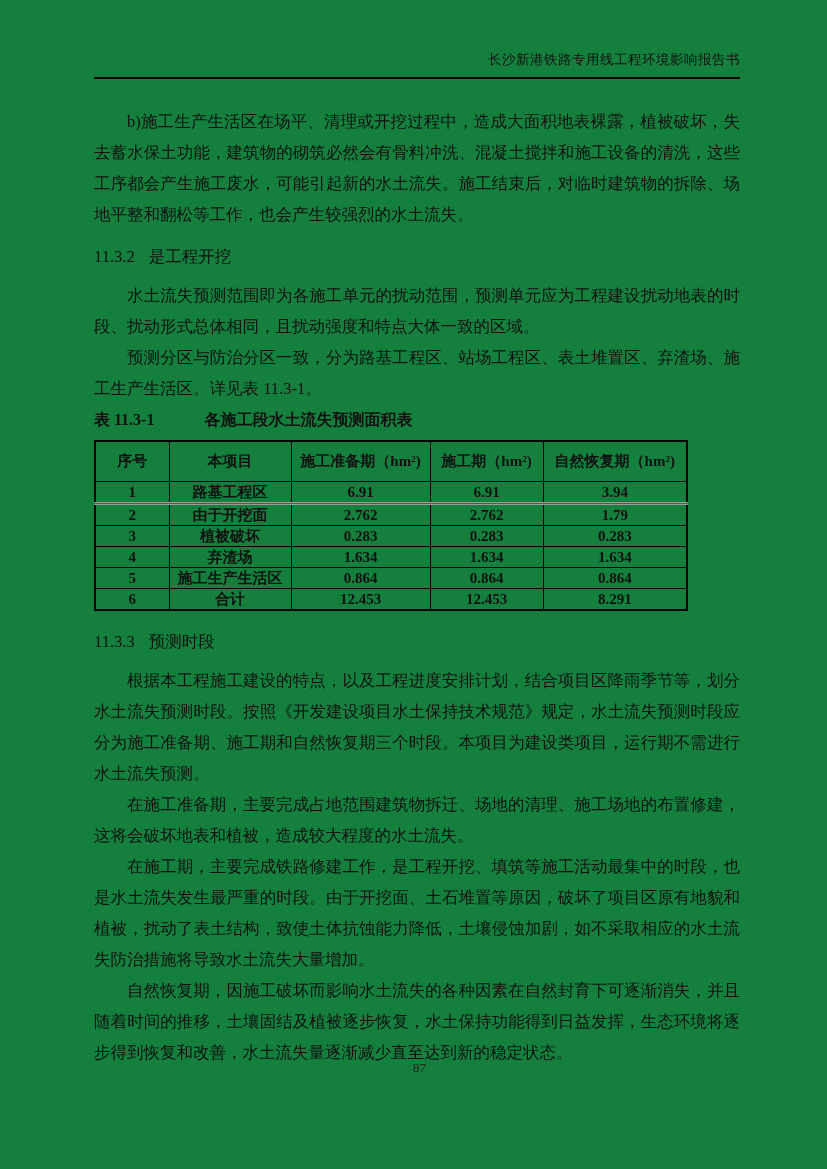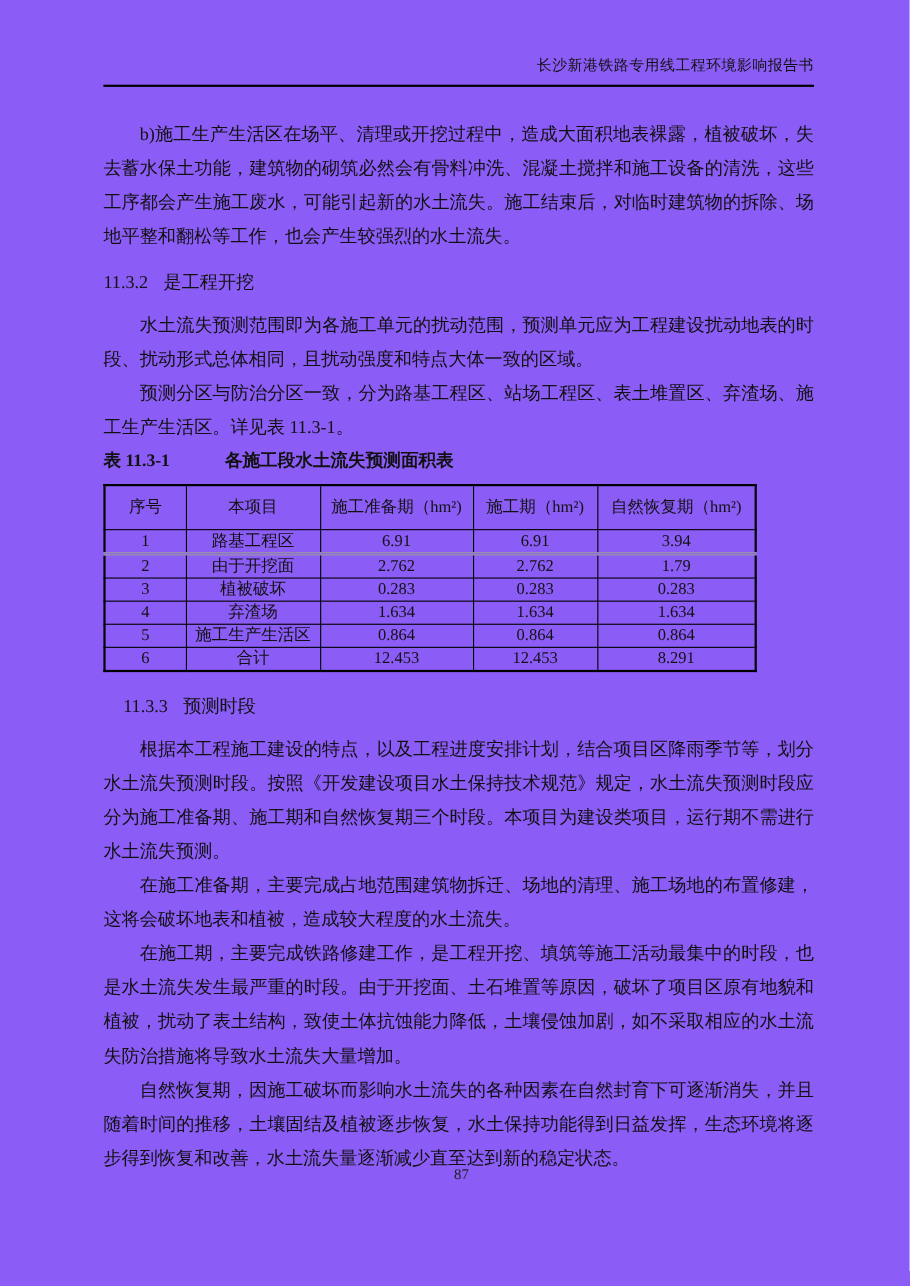"长沙新港铁路专用线工程环境影响报告书" .page { background: #8b5cf6 -> #15803d }
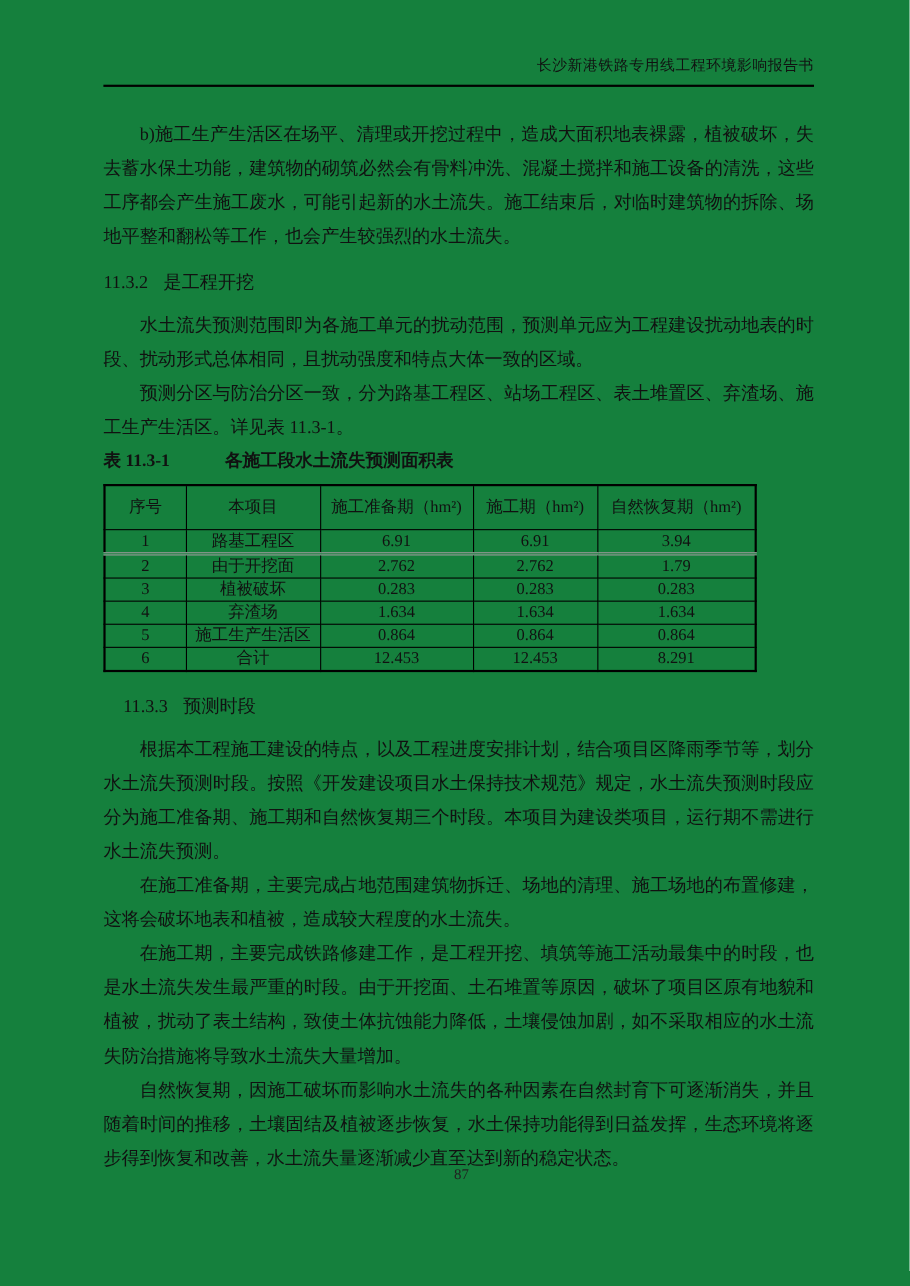"序号" table.pred-table th, table.pred-table td { font-weight: normal -> bold }
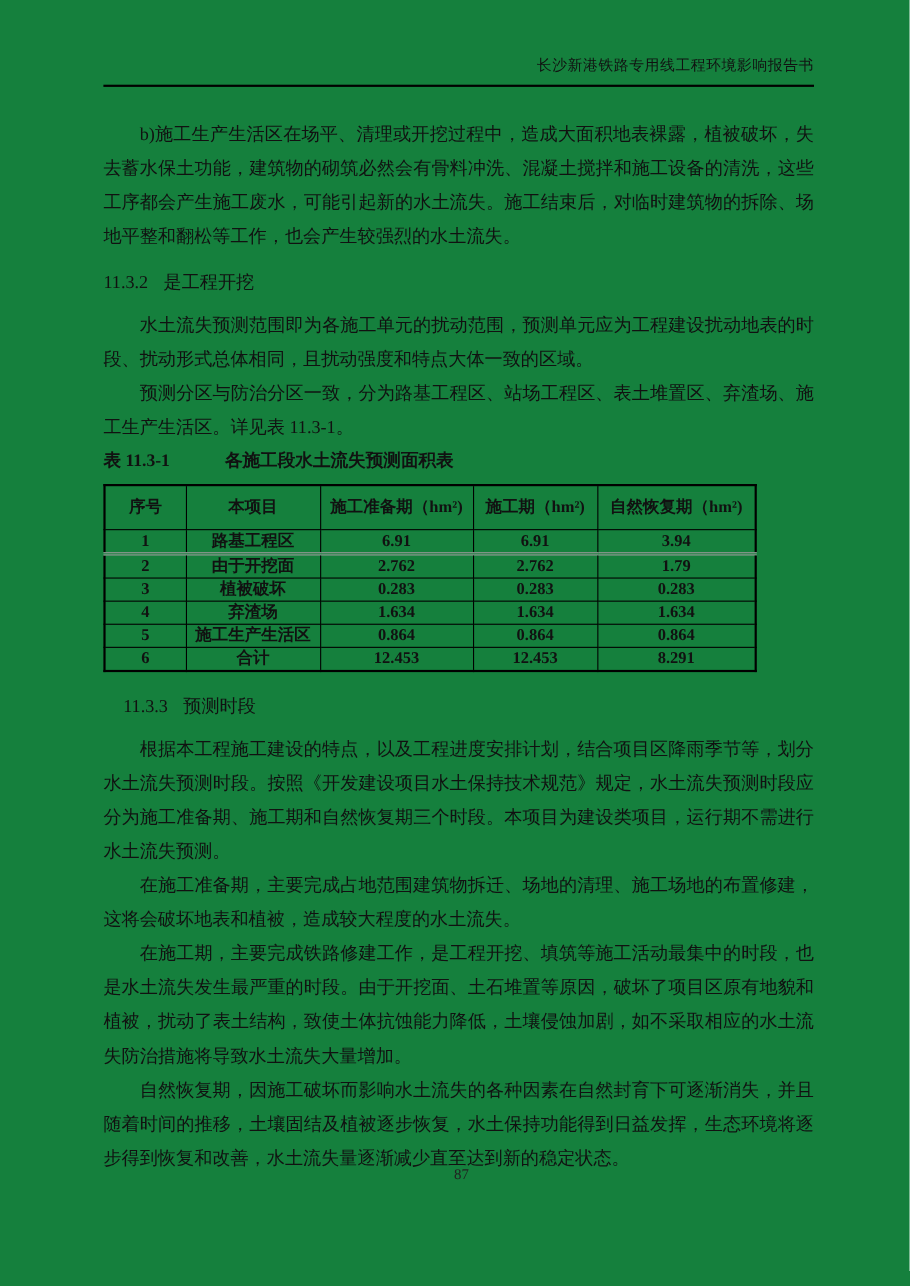"11.3.3 预测时段" div.section-heading { margin-left: 18px -> none }
